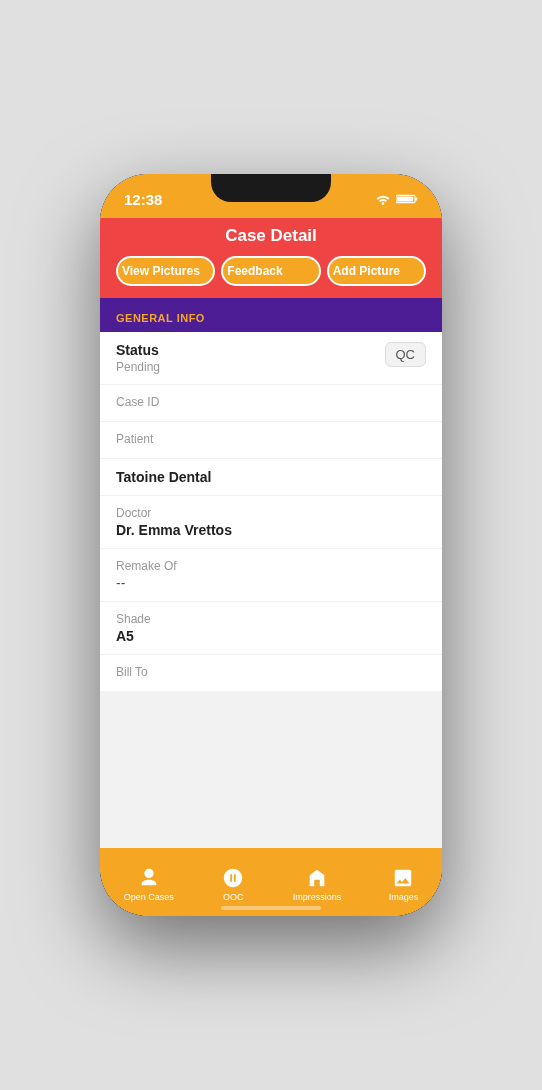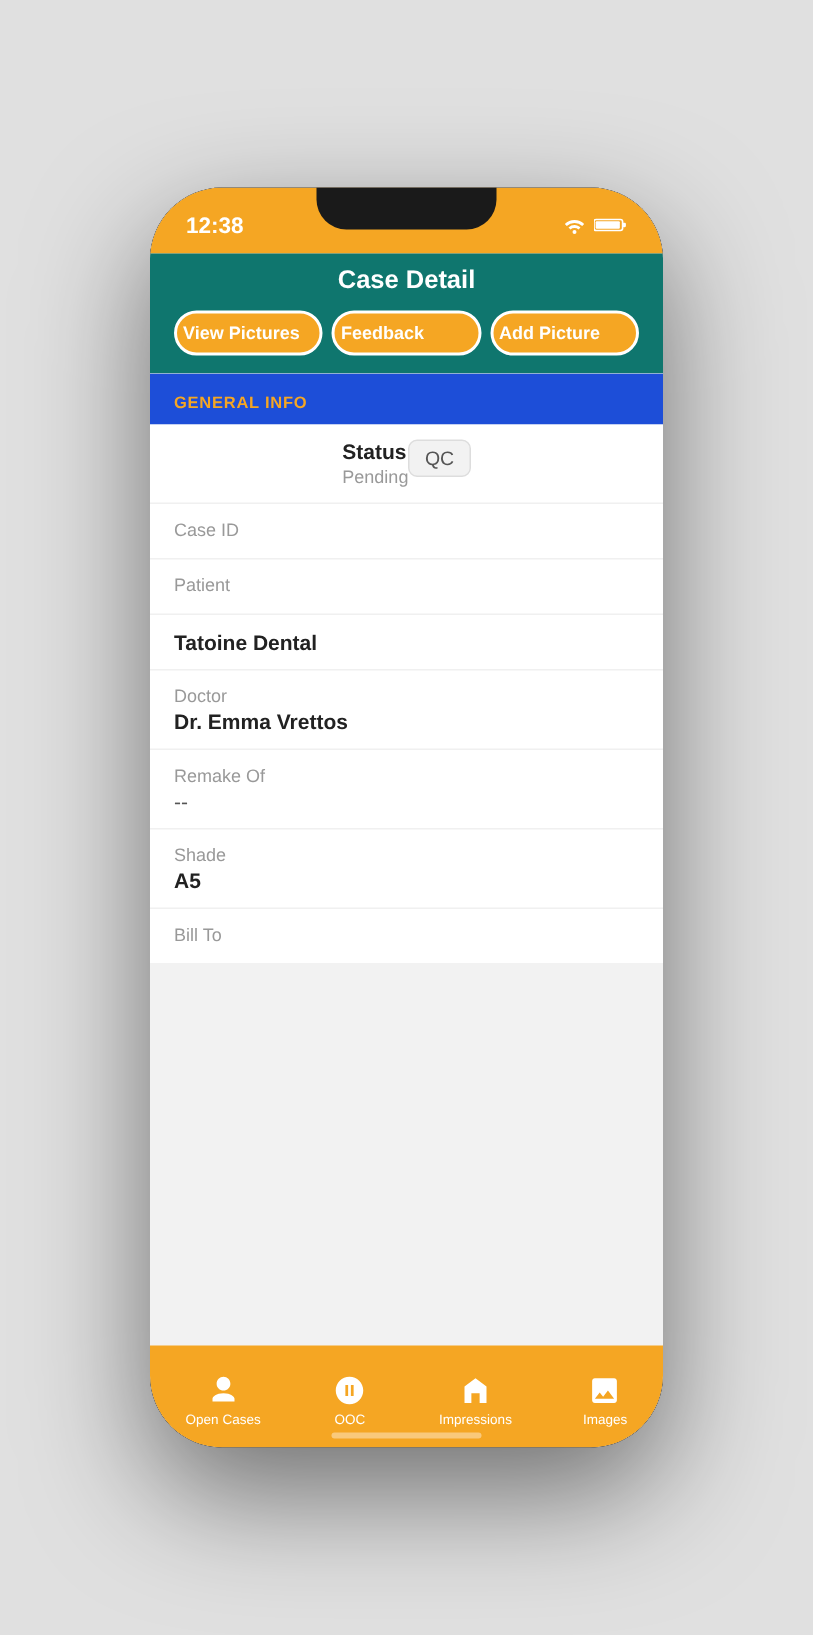"12:38" .phone-shell { height: 840px -> 742px }
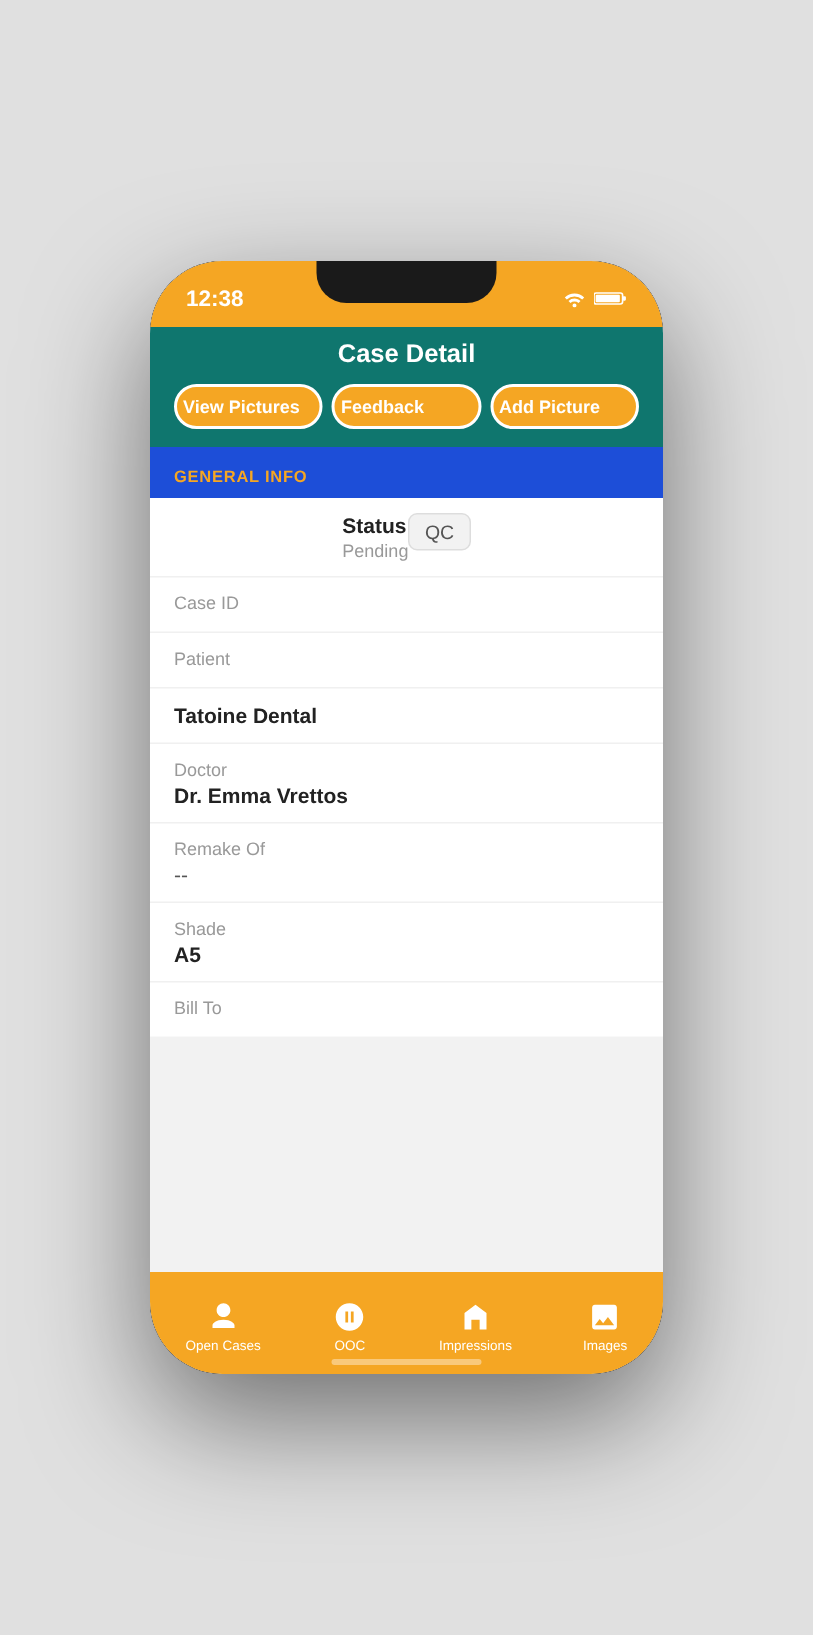"Case Detail" .header { background: #0f766e -> #ef4444 }
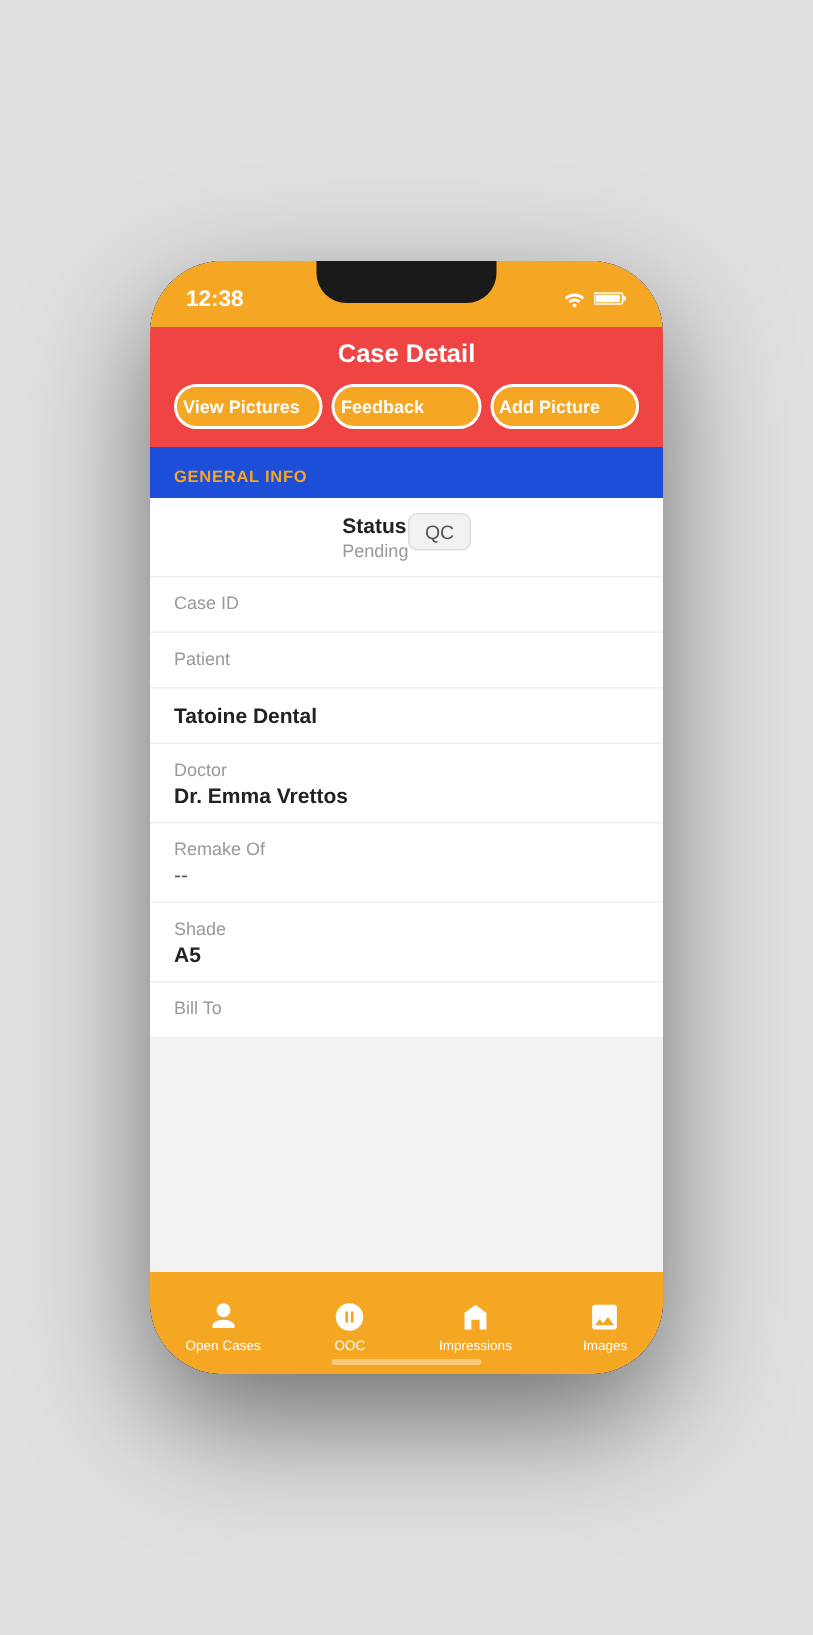"GENERAL INFO" .section-header { background: #1d4ed8 -> #4c1d95 }
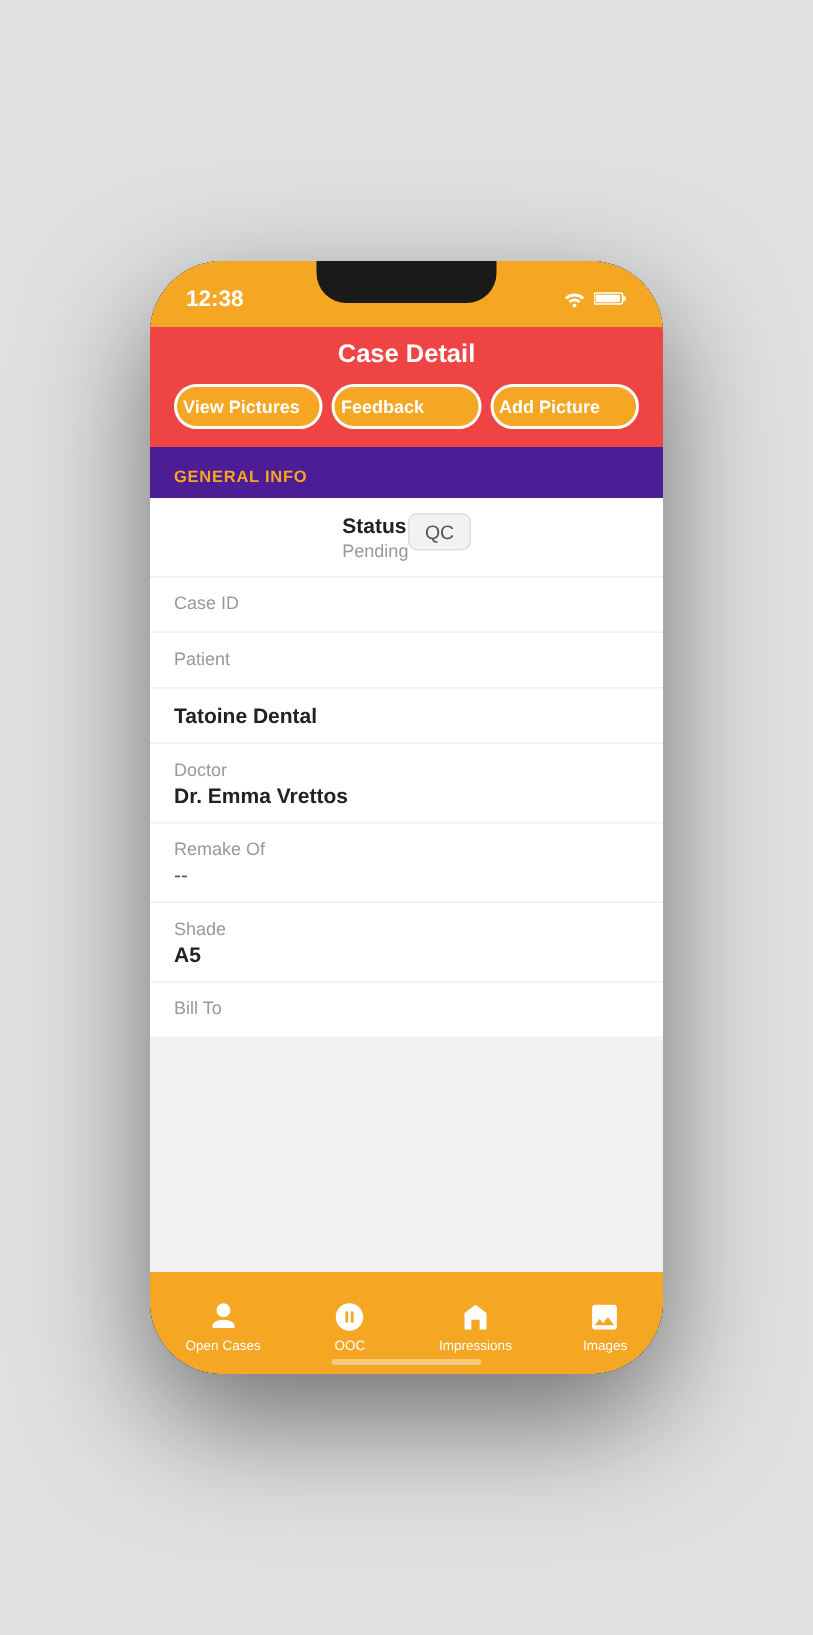"Status" .status-row { justify-content: center -> space-between }
